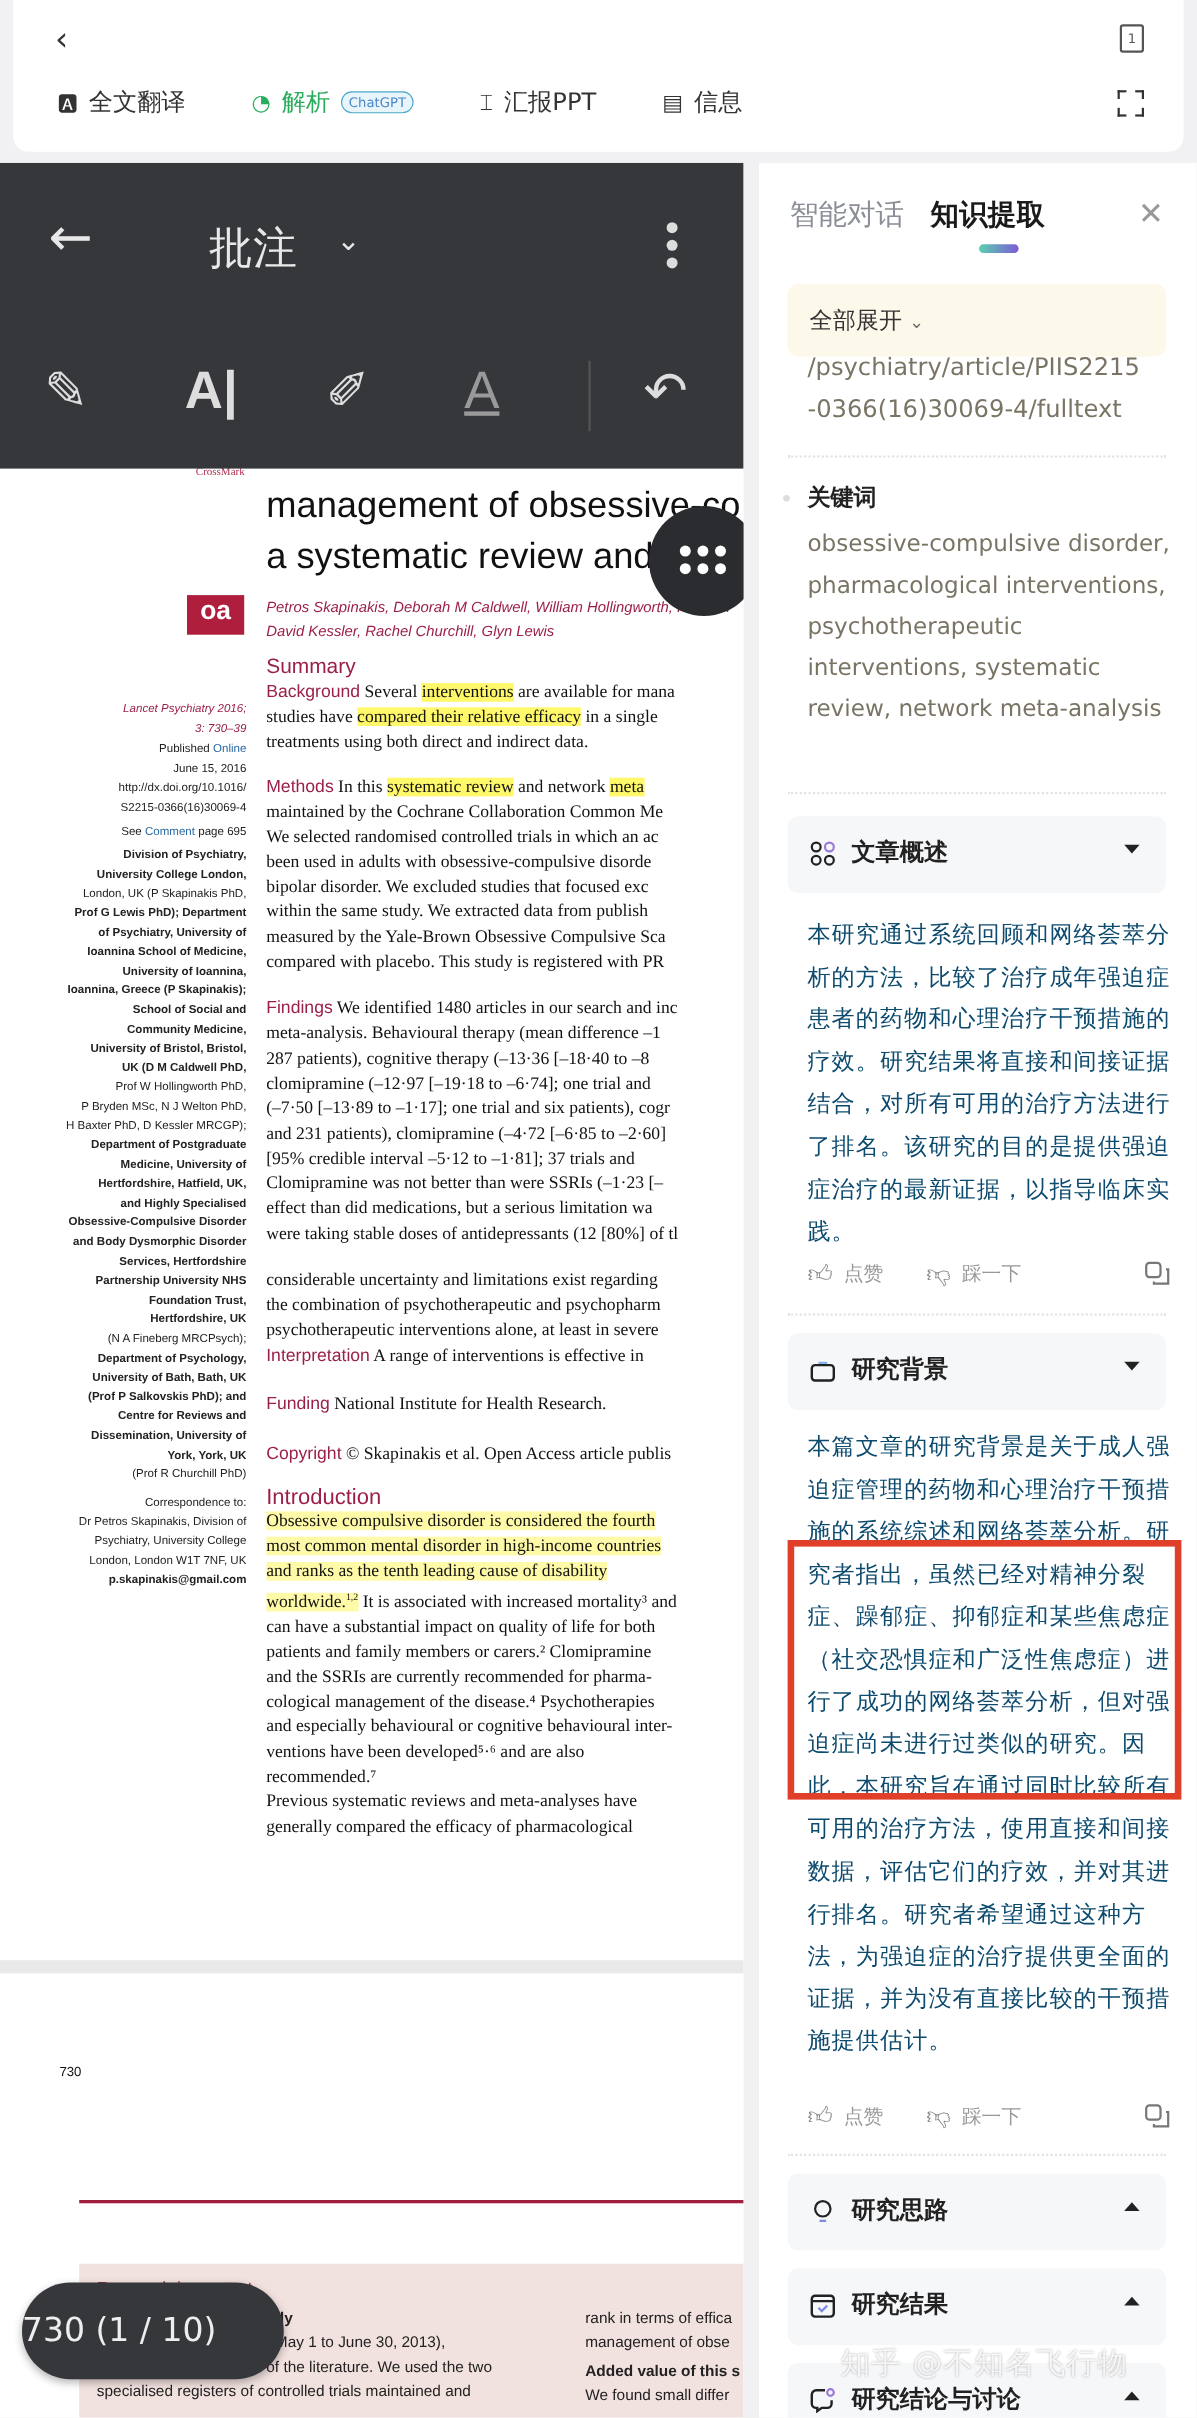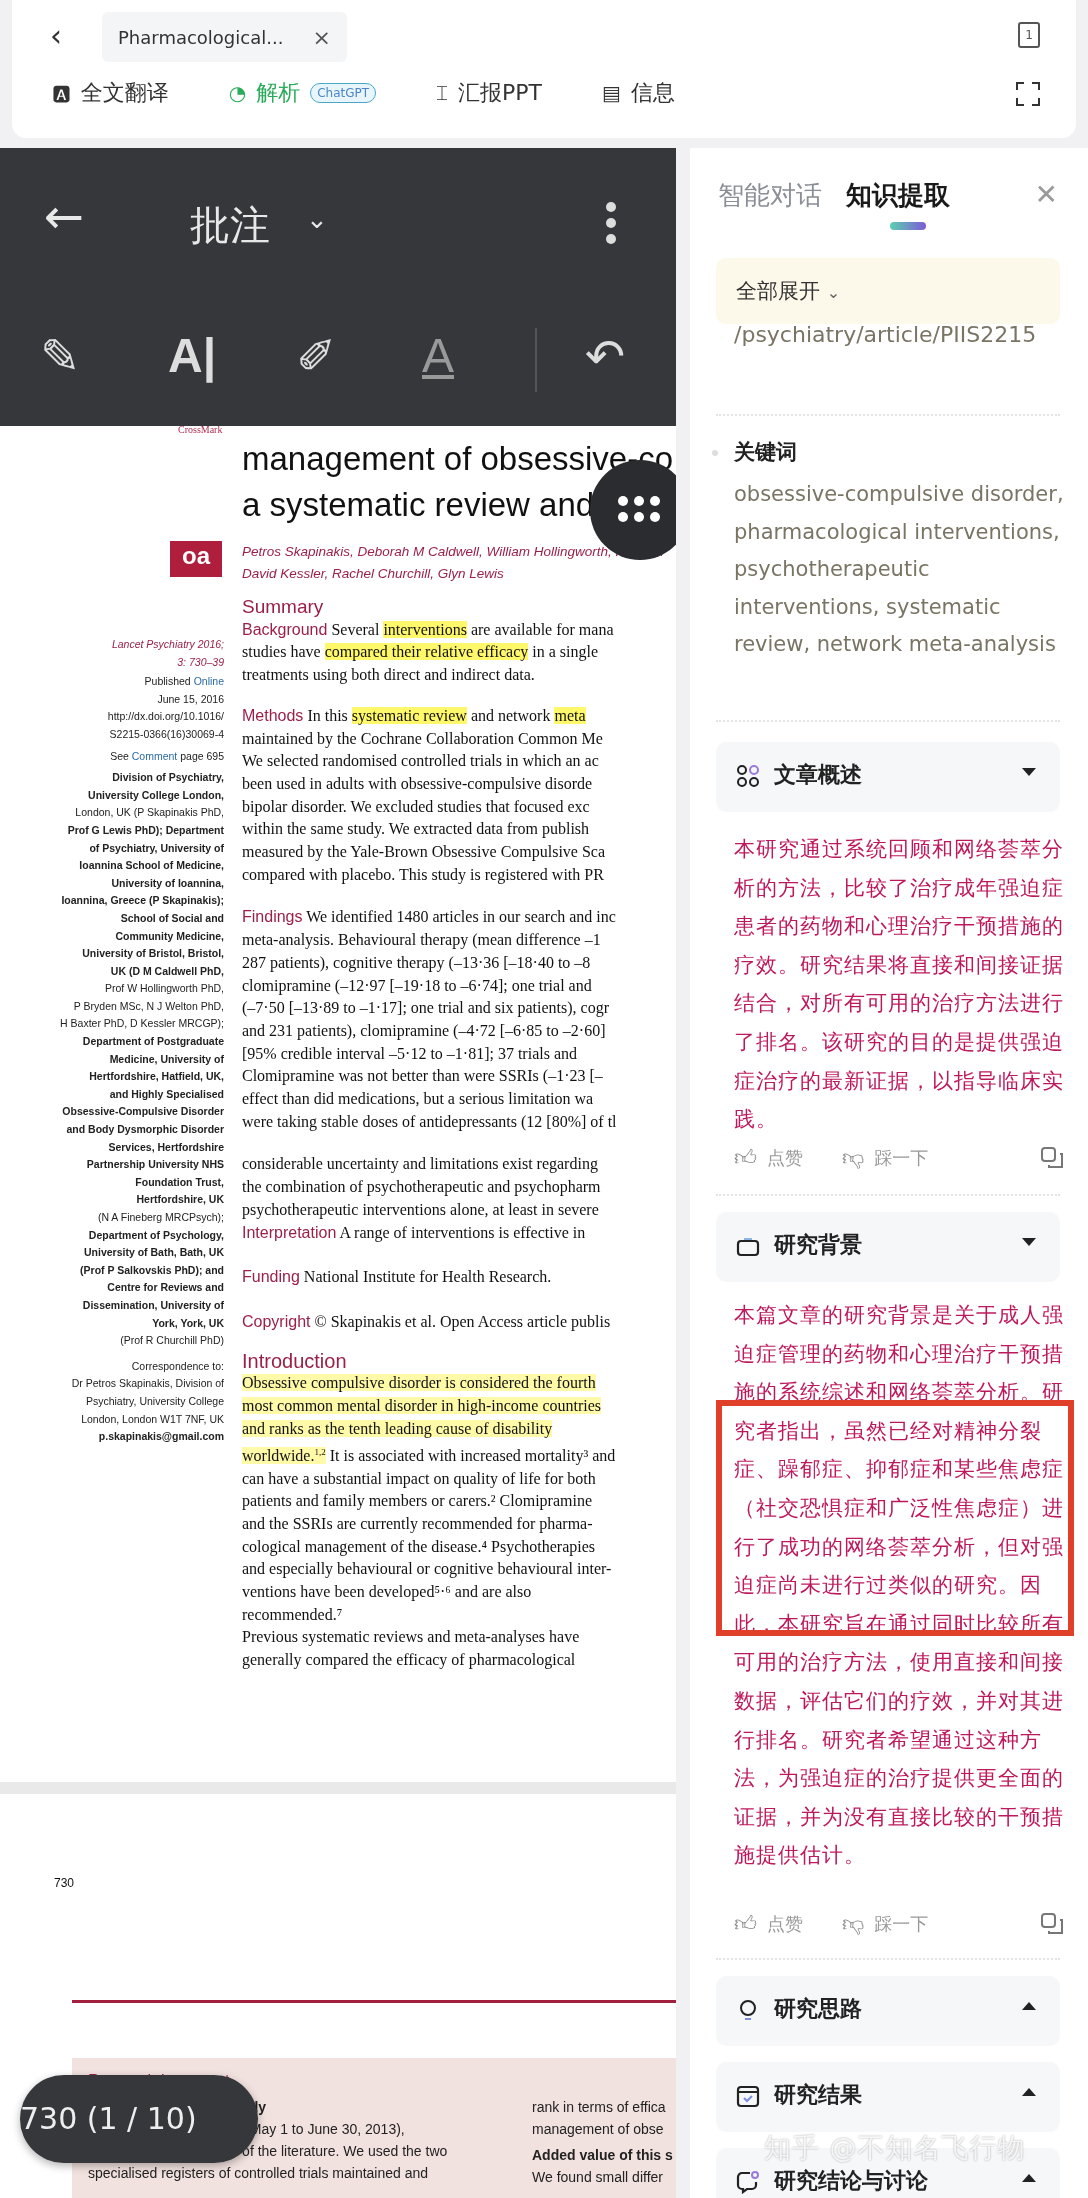"Pharmacological..." div.doc-tab { html: <div> <span>Pharmacological...</span> <span>×</span> </div> -> none }
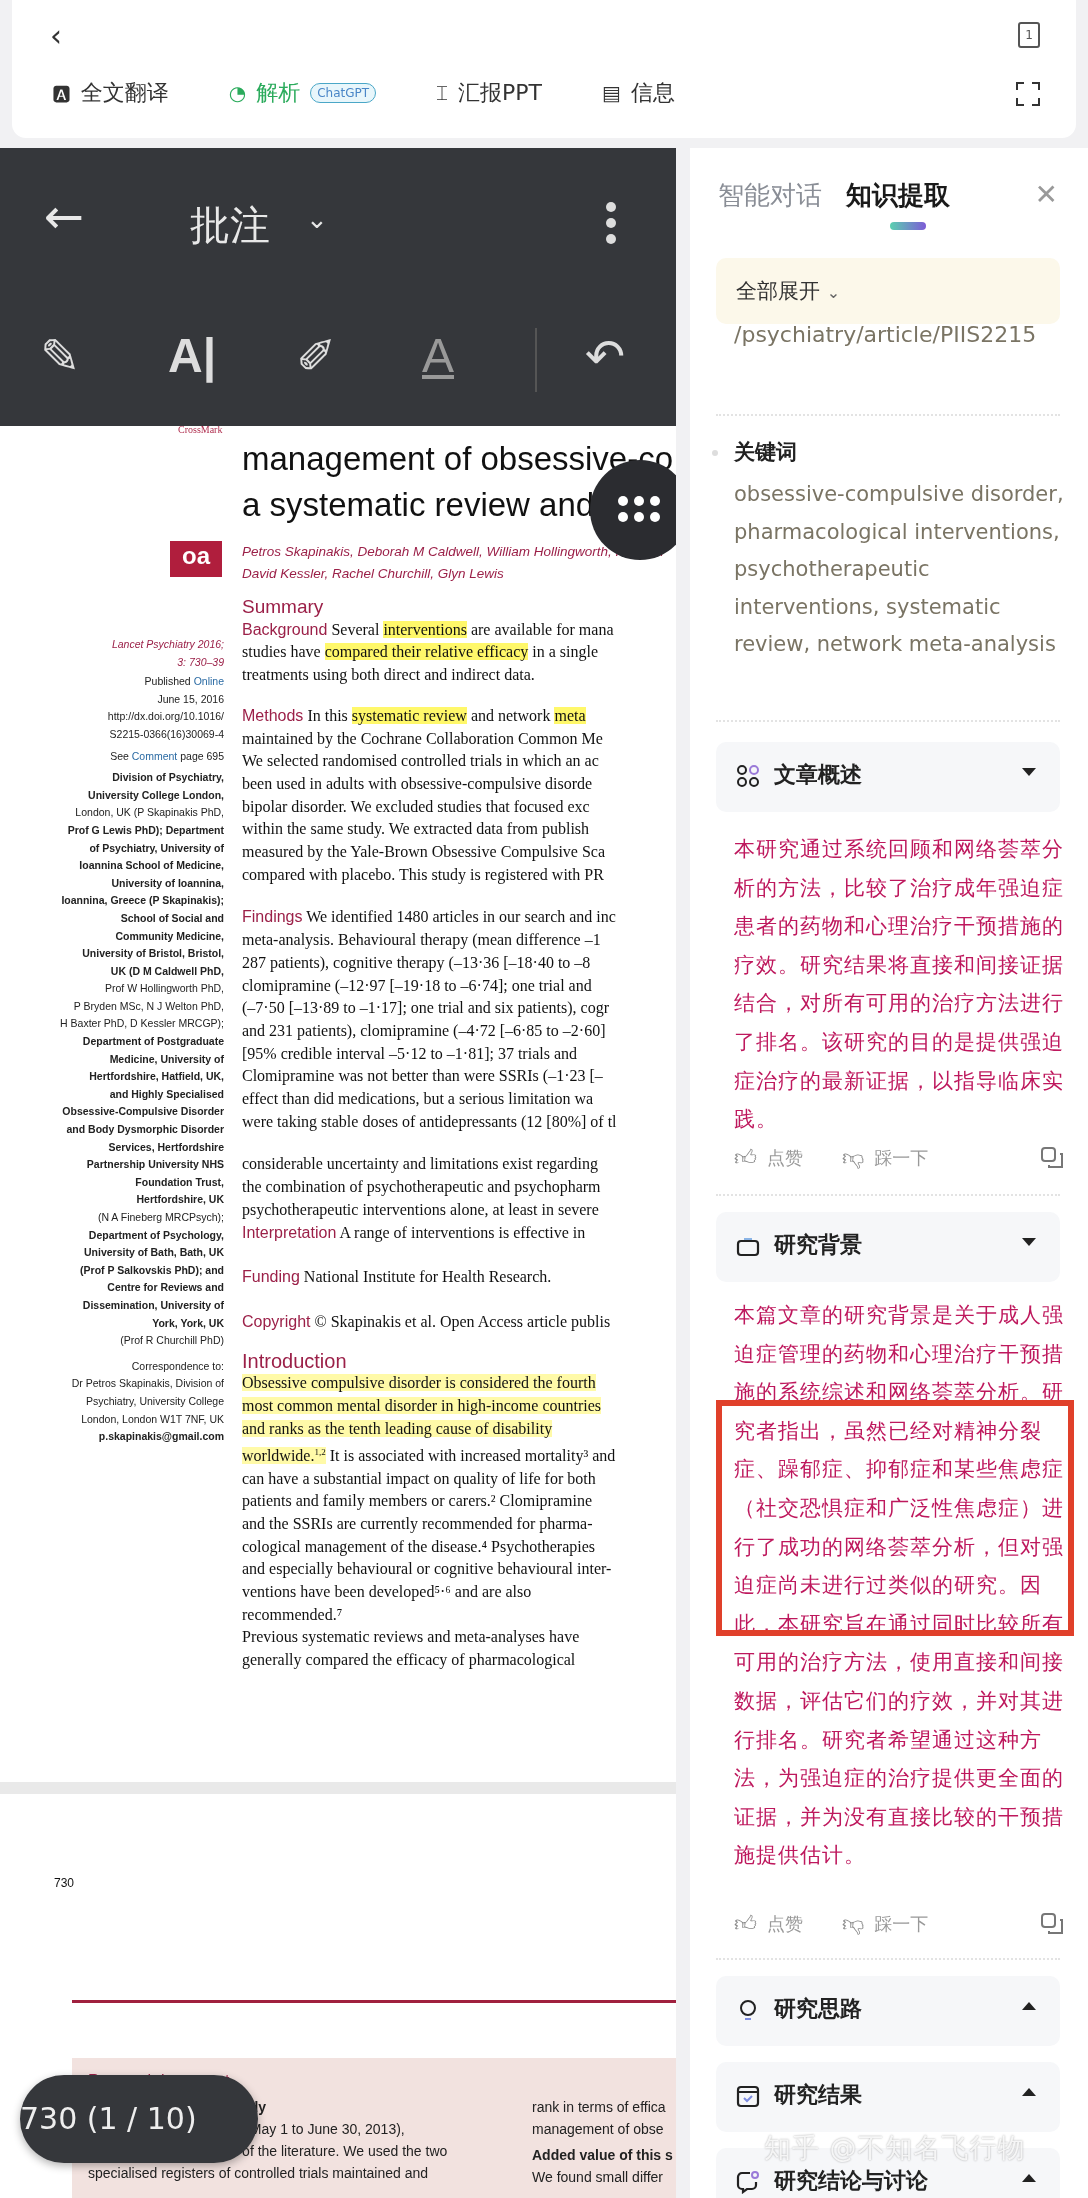"-0366(16)30069-4/fulltext" div { html: none -> <div>-0366(16)30069-4/fulltext</div> }
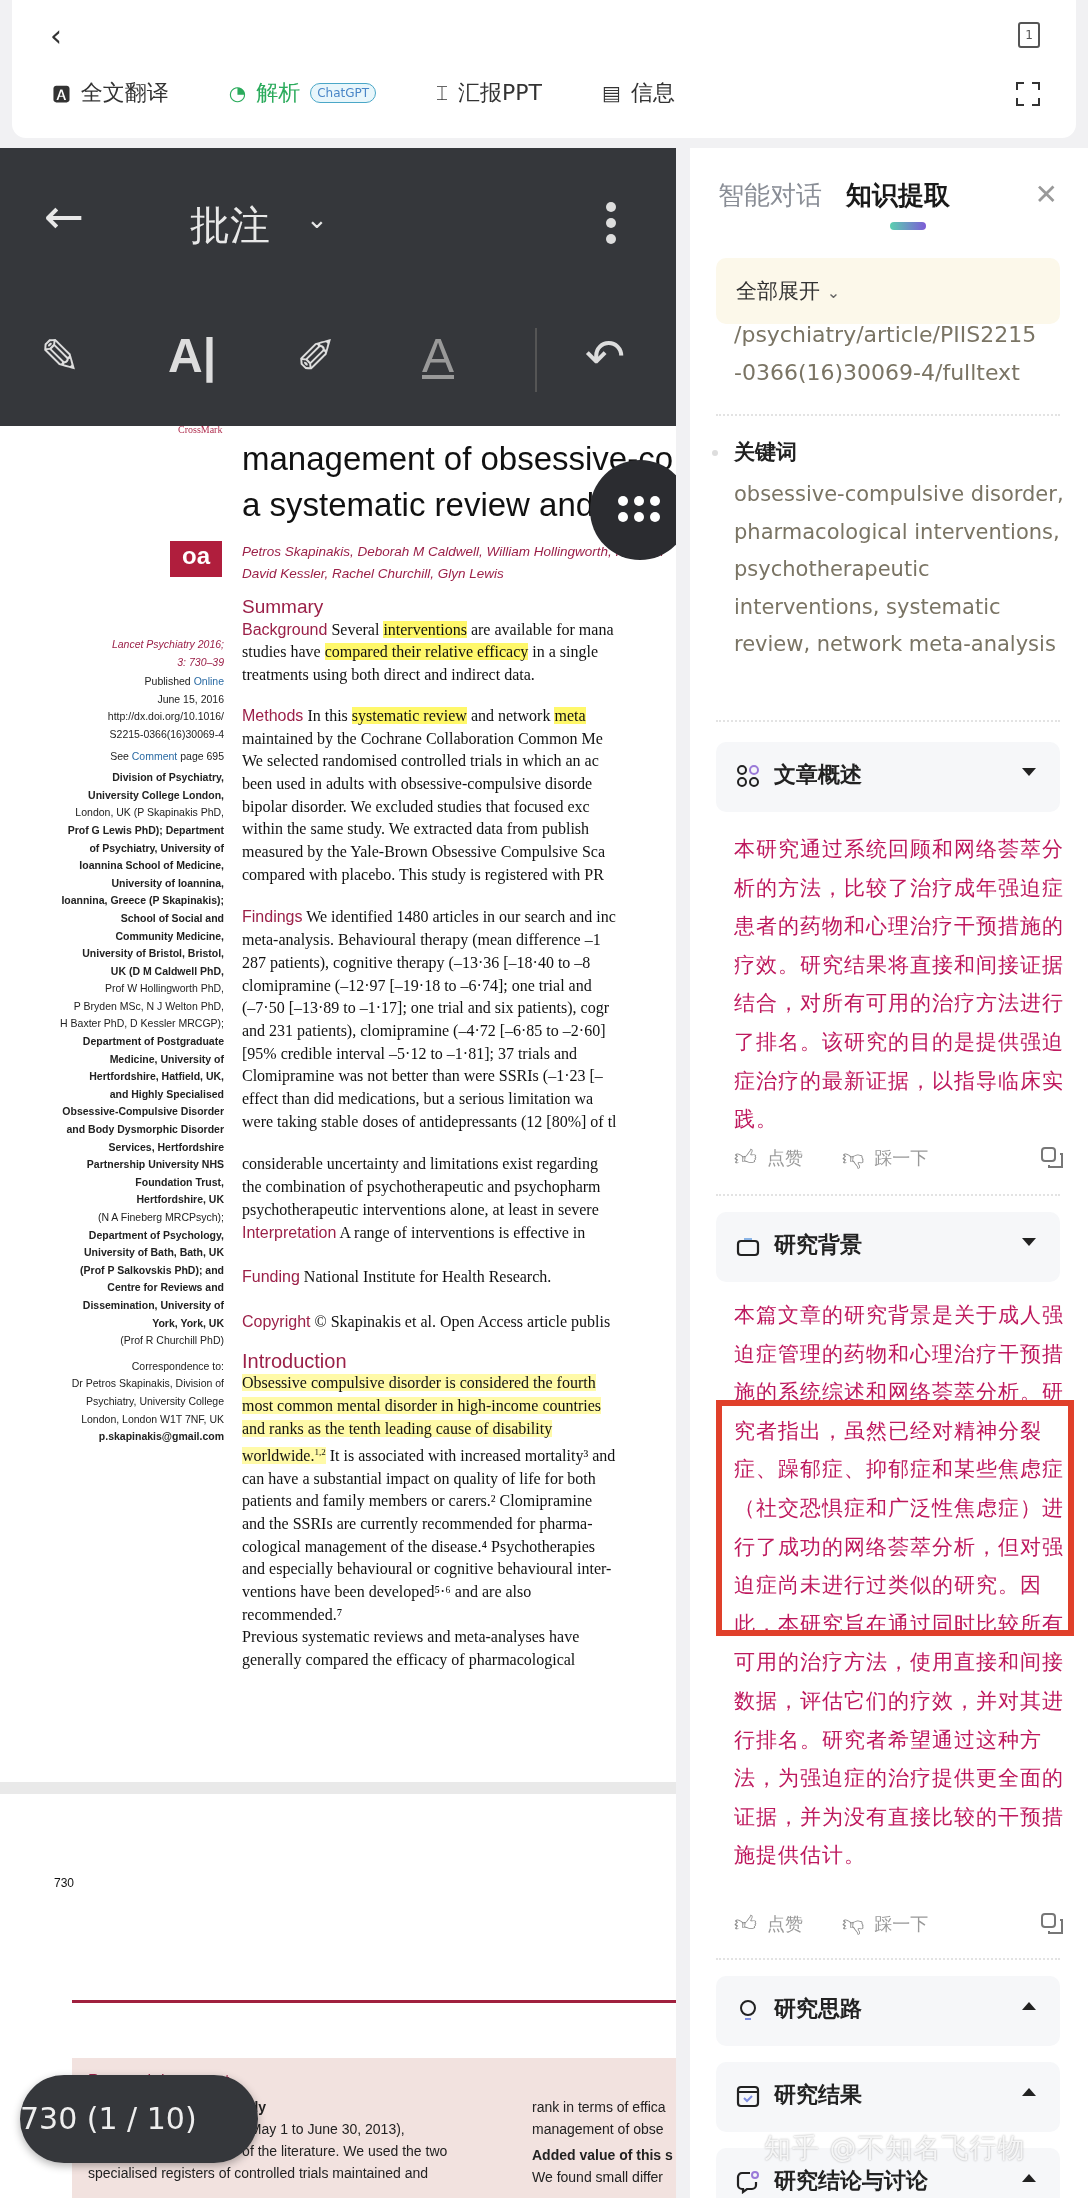"本研究通过系统回顾和网络荟萃分析的方法，比较了治疗成年强迫症患者的药物和心理治疗" .para { color: #be185d -> #0c4a6e }
